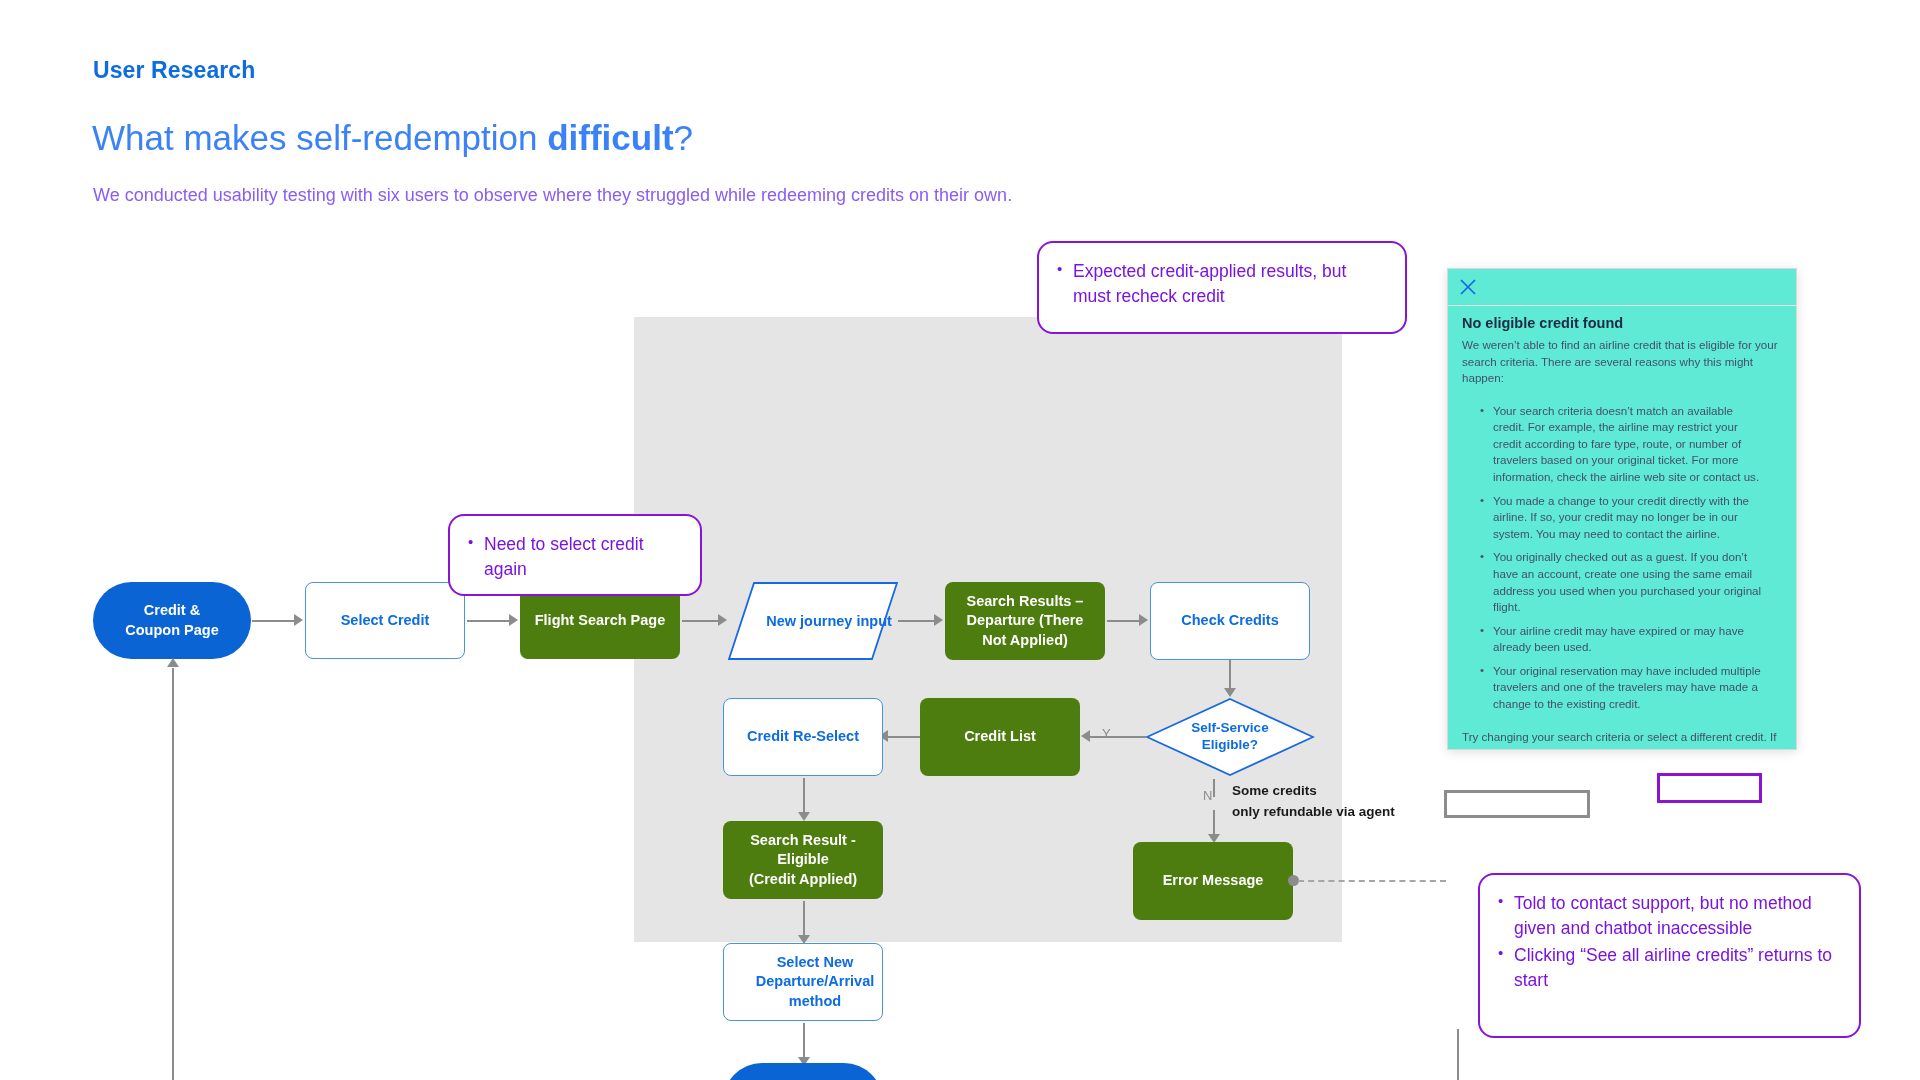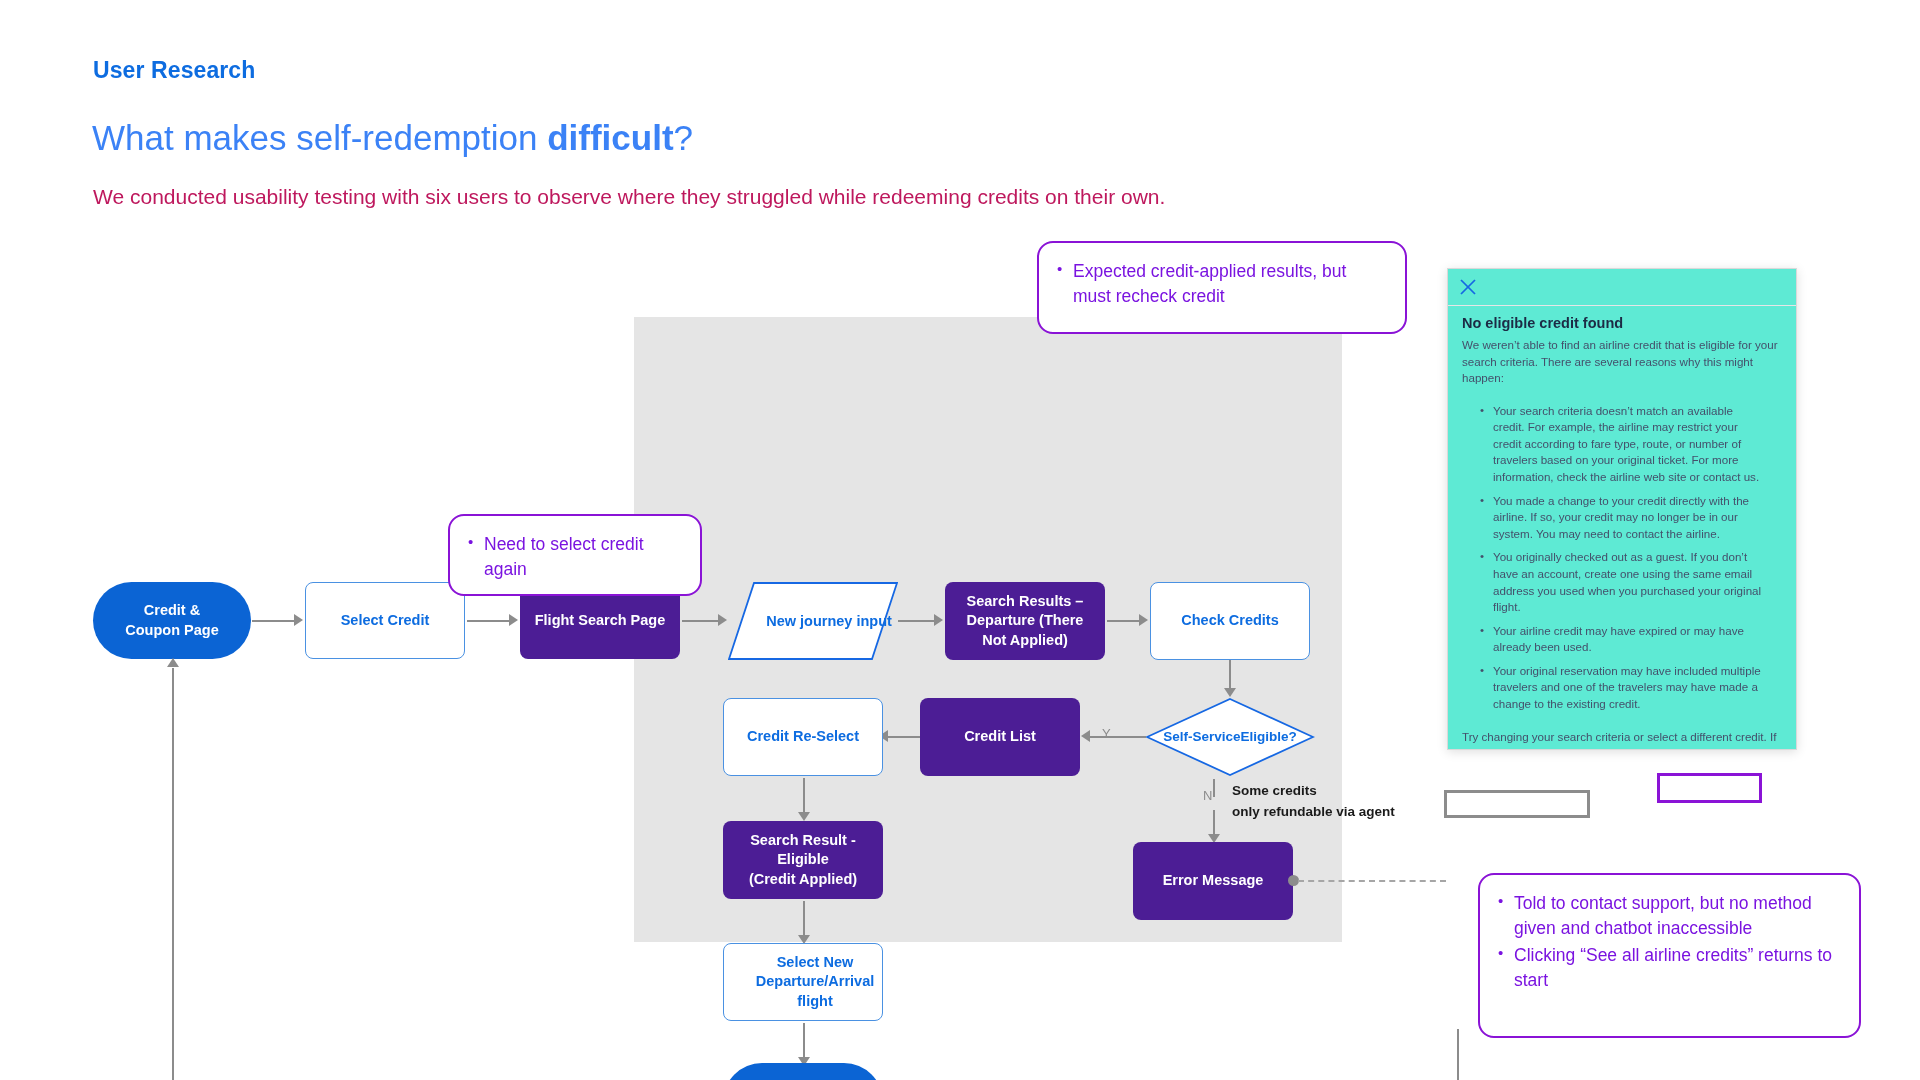"We conducted usability testing with" .page-sub { color: #be185d -> #8b5cf6; font-size: 21px -> 18px }
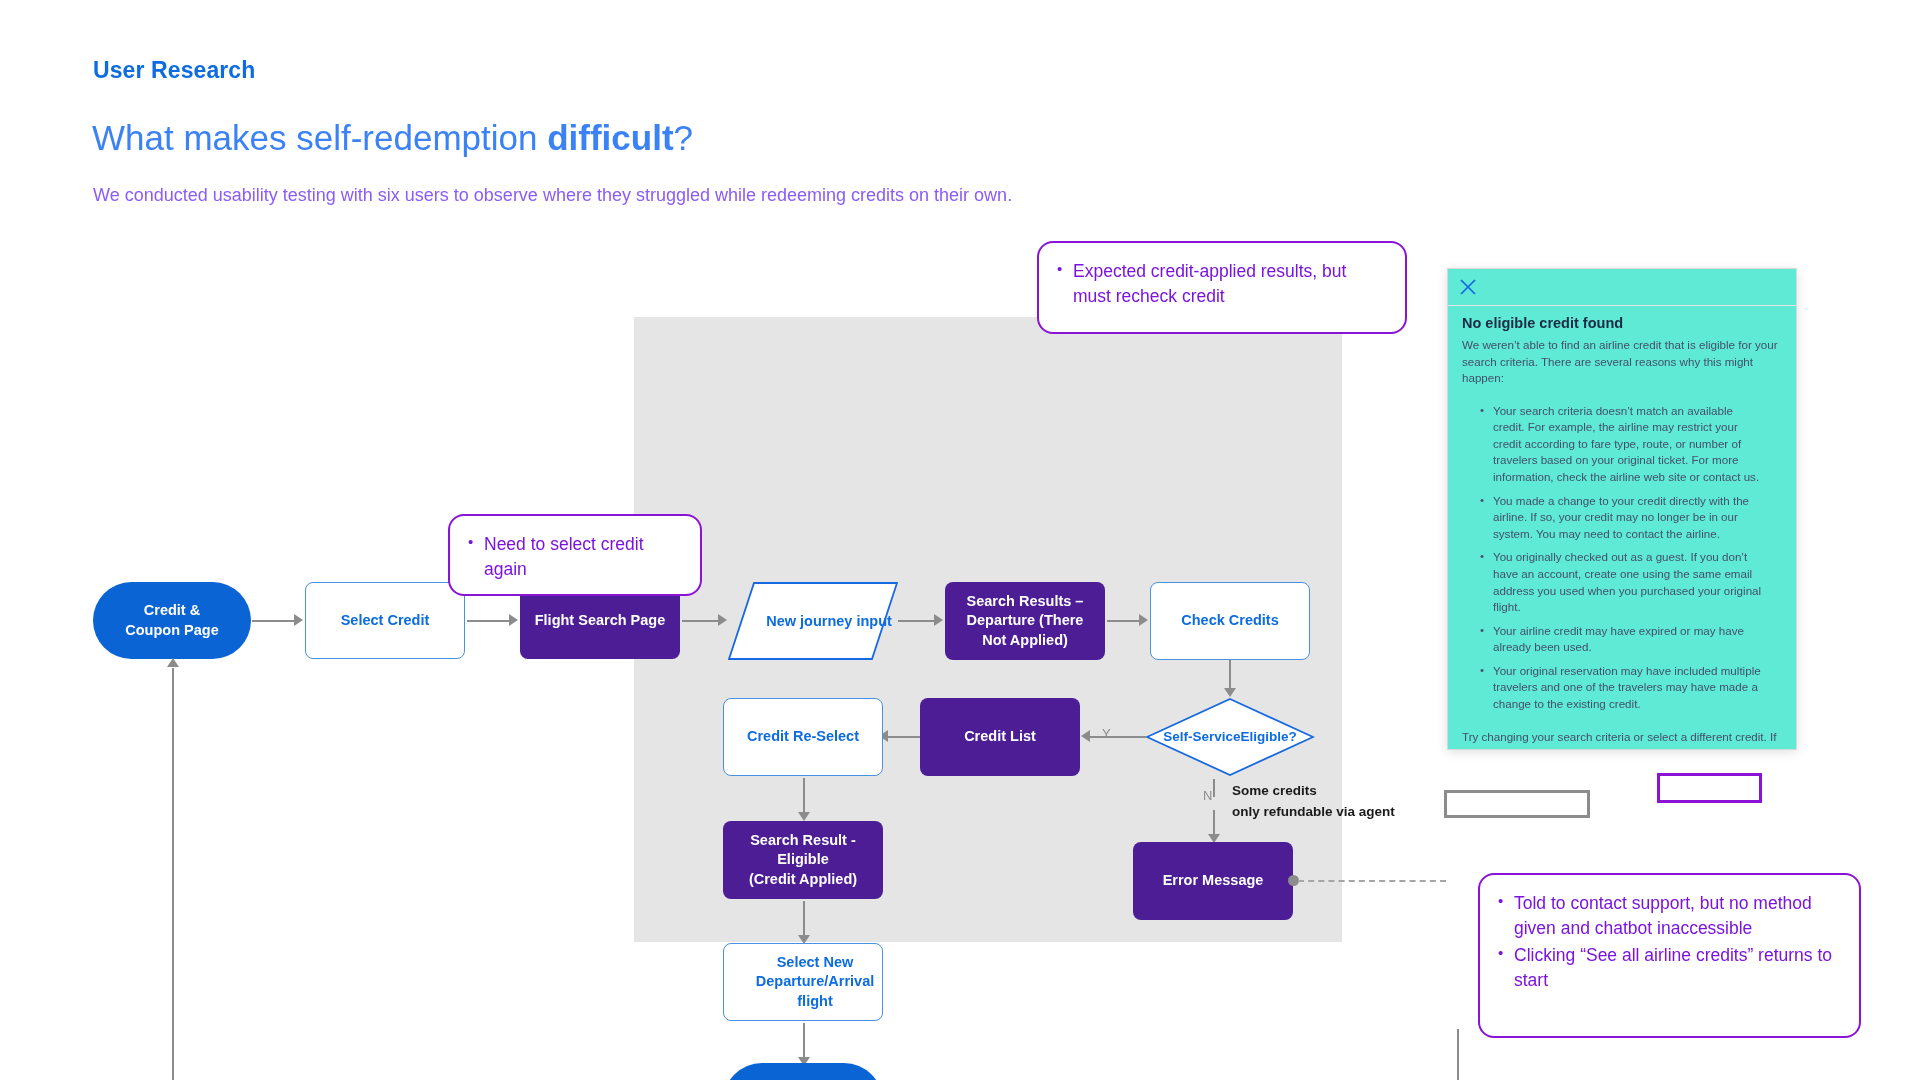"Search Results –" .node.fill { background: #4c1d95 -> #4d7c0f }
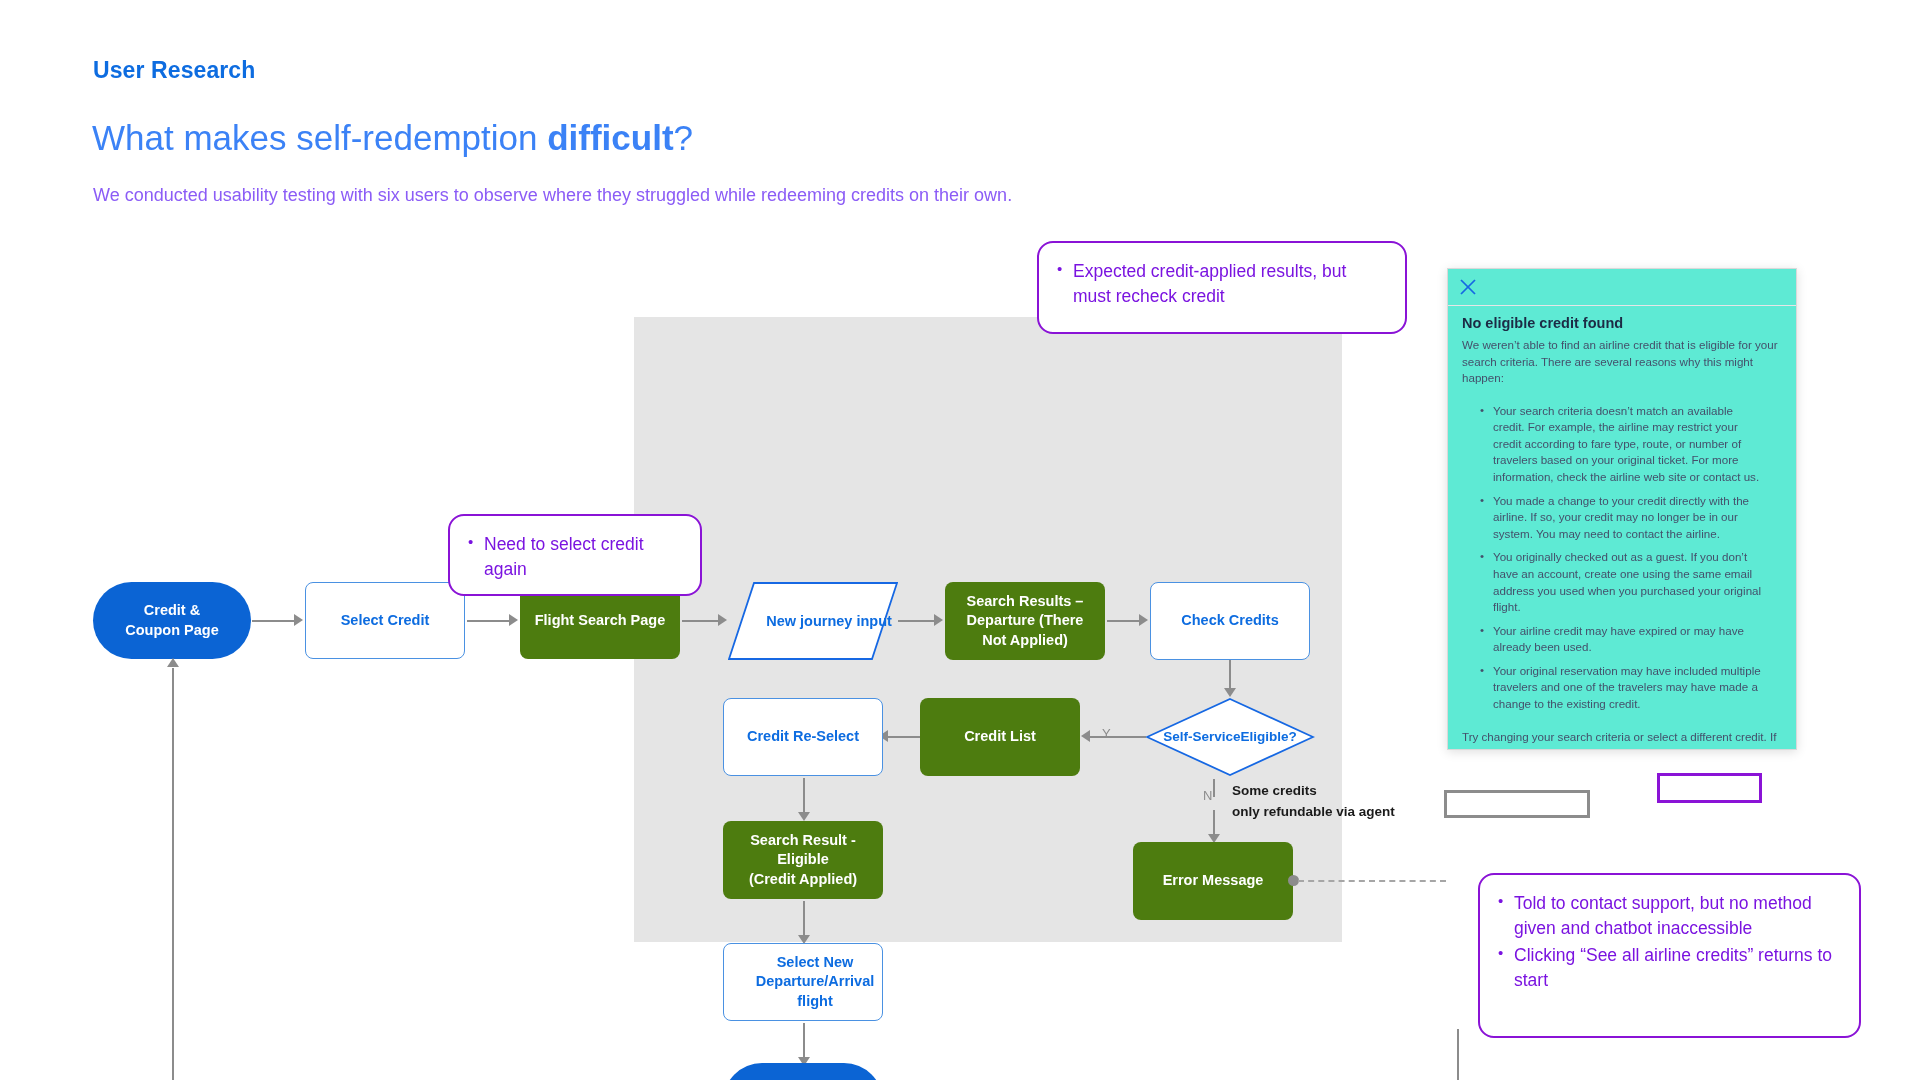"Self-Service" .dia-label { flex-direction: none -> column }
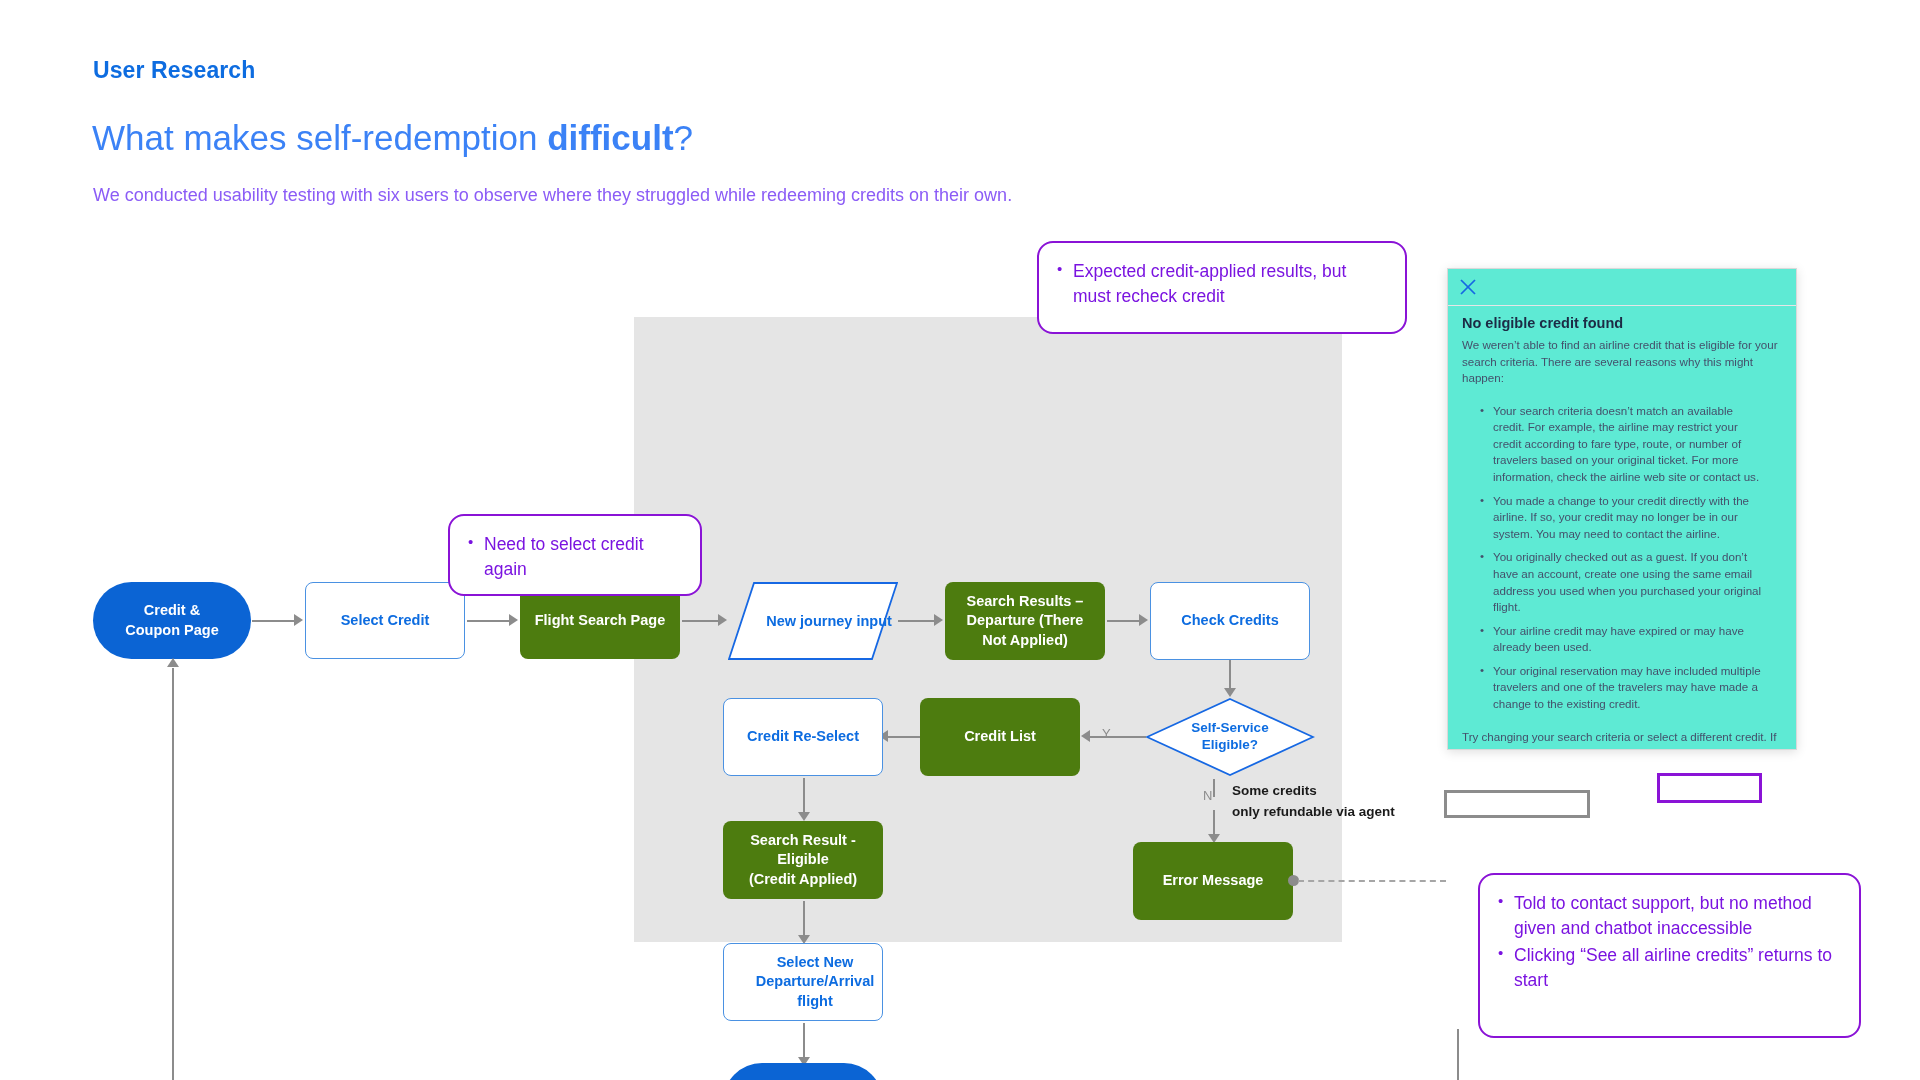"flight" span { text: flight -> method }
